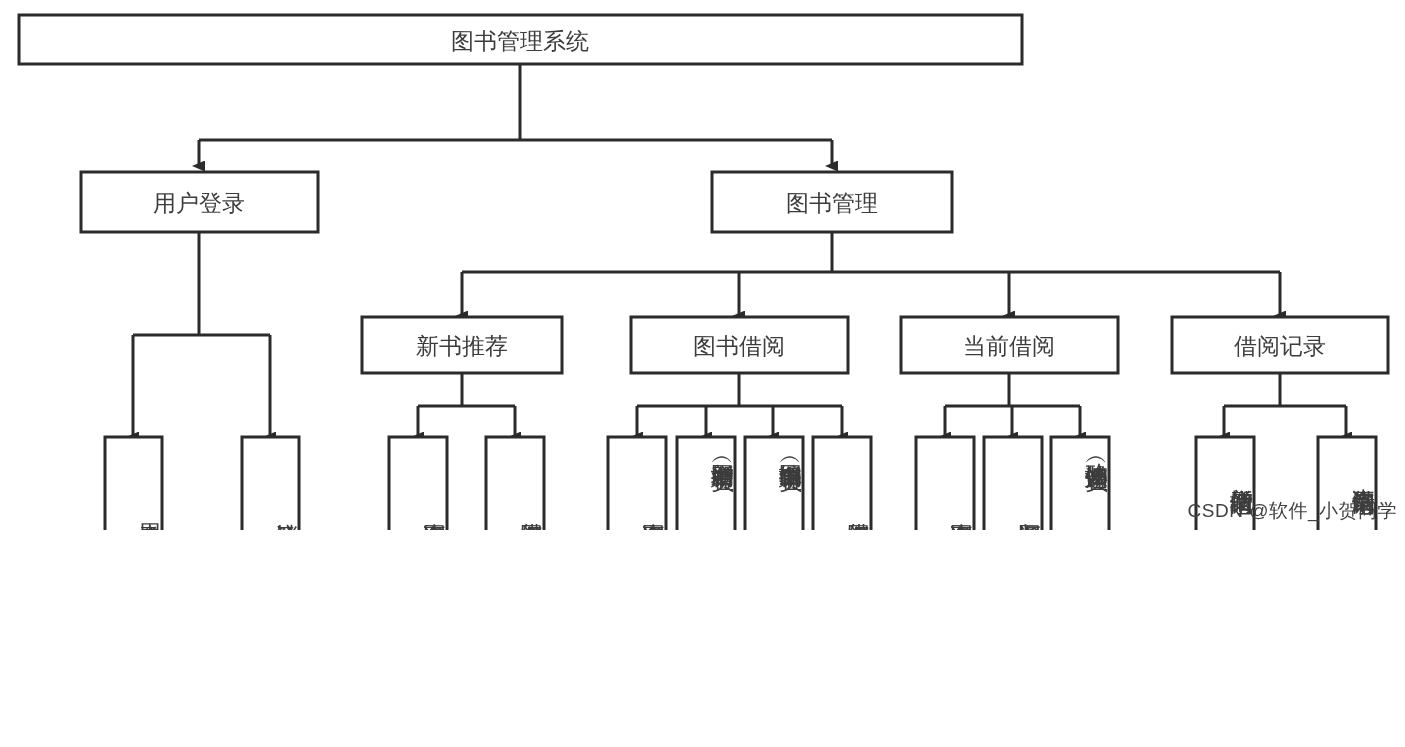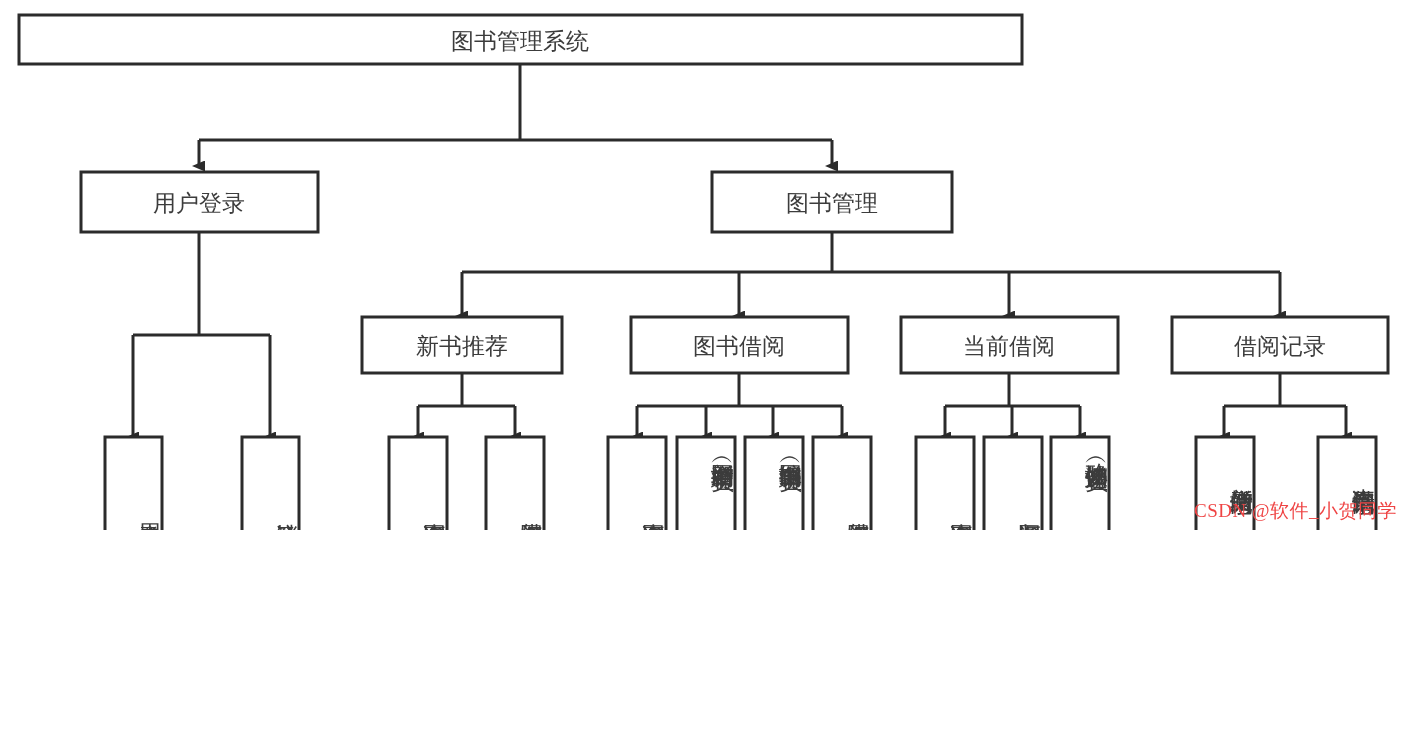"CSDN @软件_小贺同学" .watermark { color: #ef4444 -> #404040; font-family: Liberation Serif, serif -> Liberation Sans, sans-serif }
